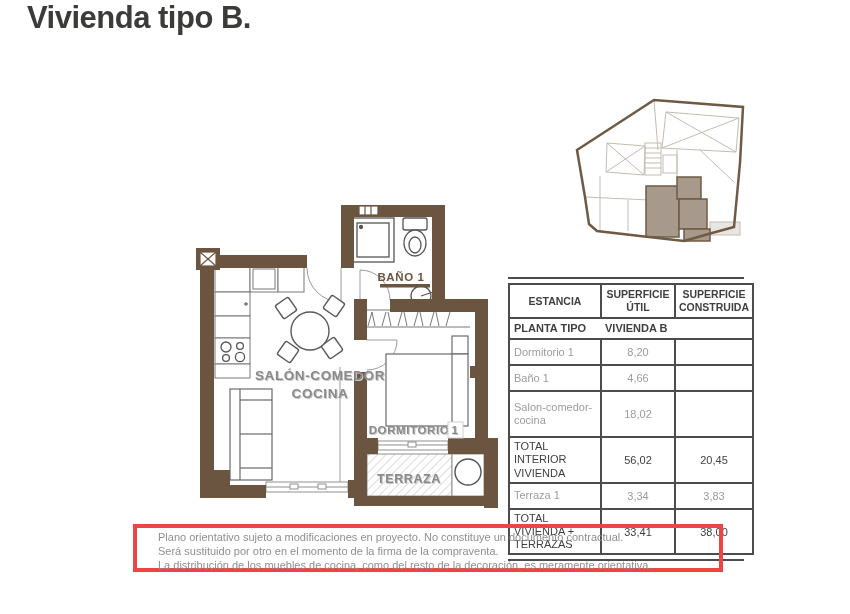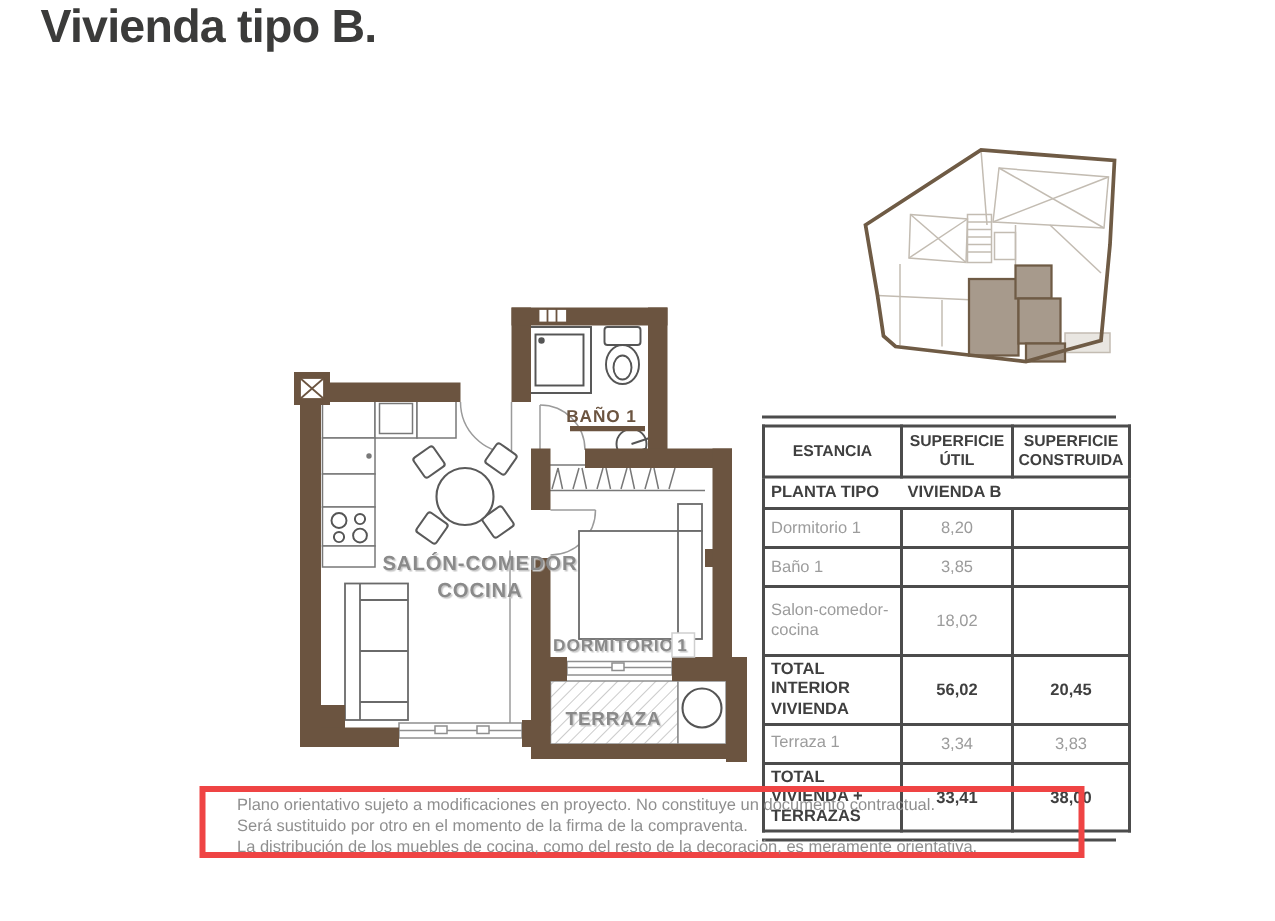"3,85" td.val { text: 3,85 -> 4,66 }
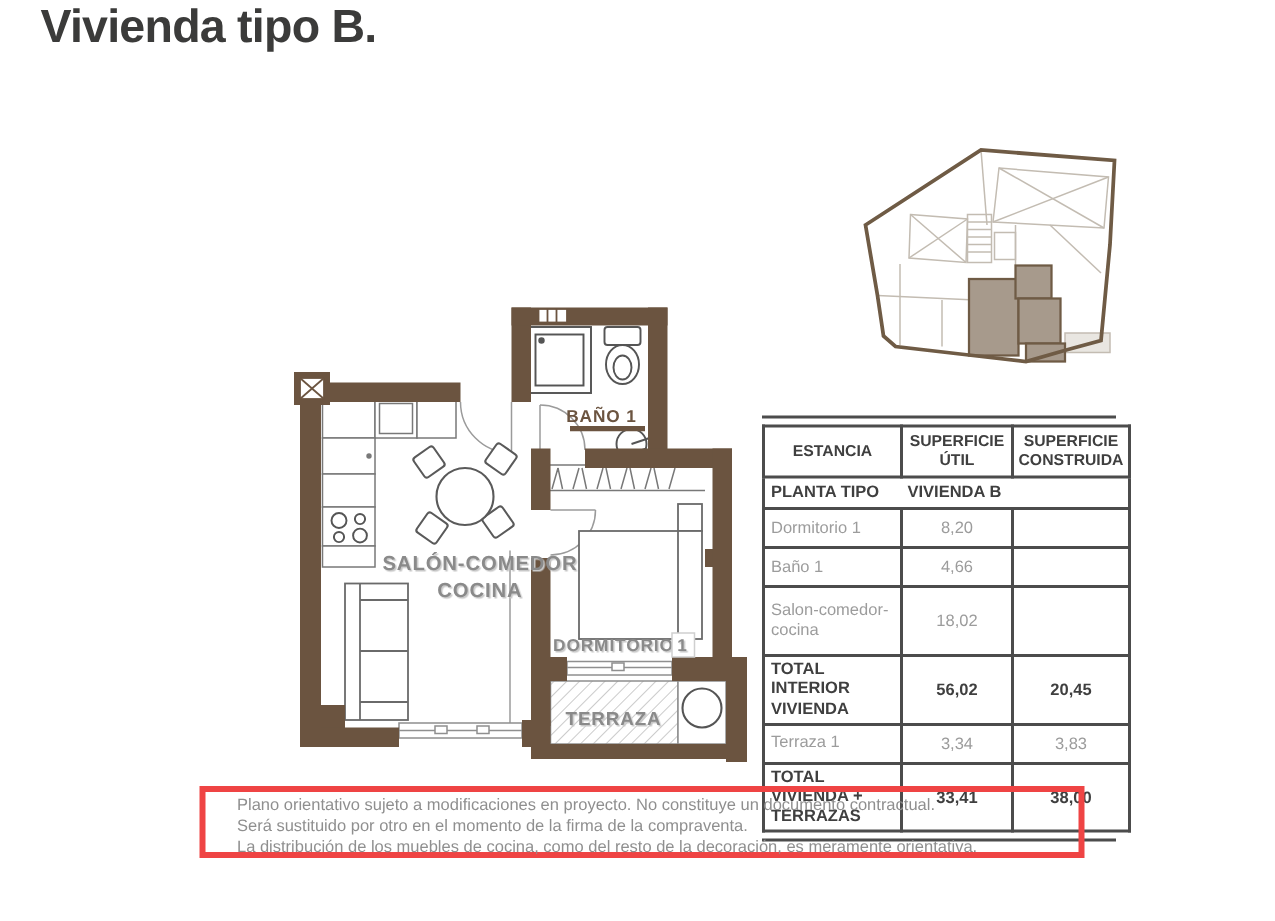"TOTAL INTERIOR VIVIENDA" tr.total td { font-weight: bold -> normal }
